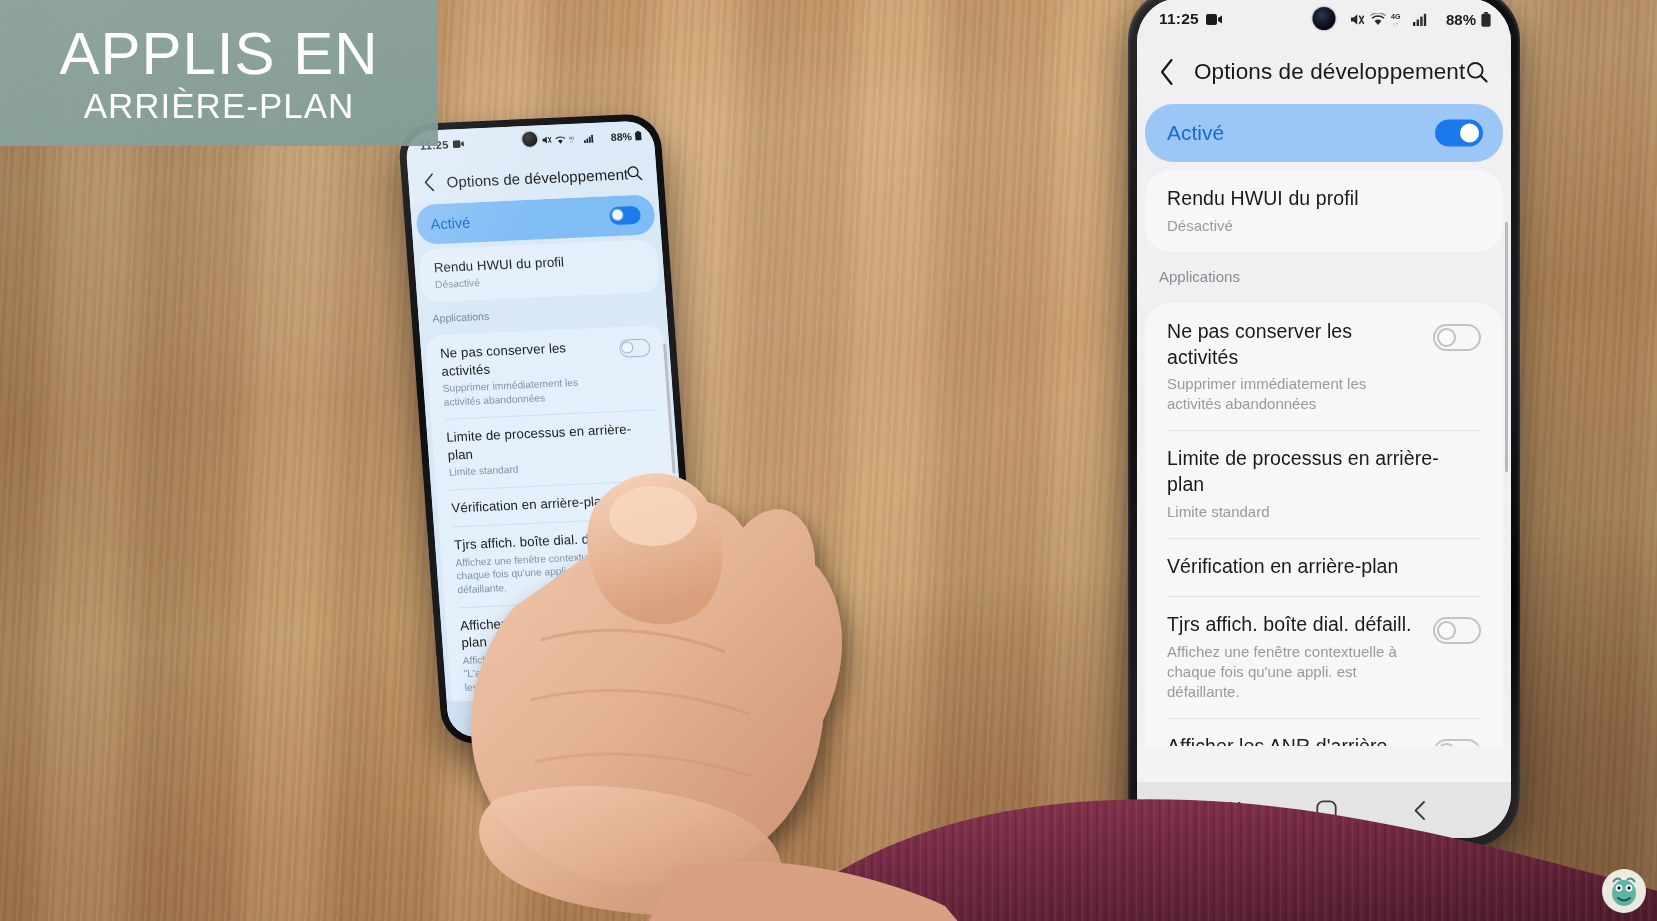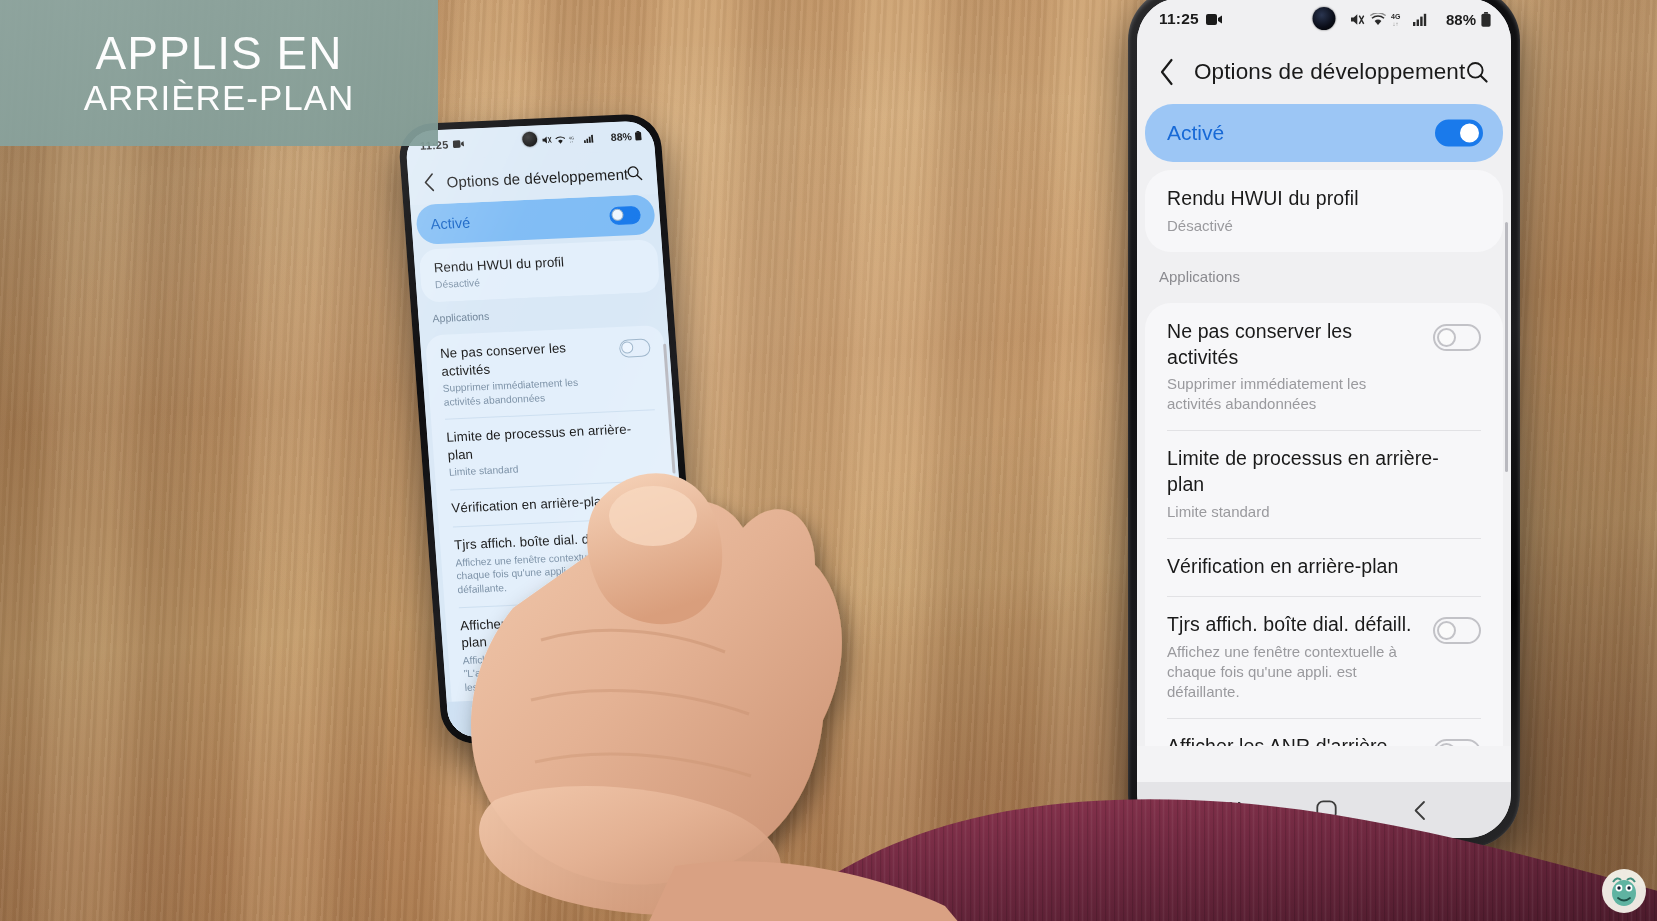"APPLIS EN" #title-overlay .ln { font-size: 46px -> 60px }
